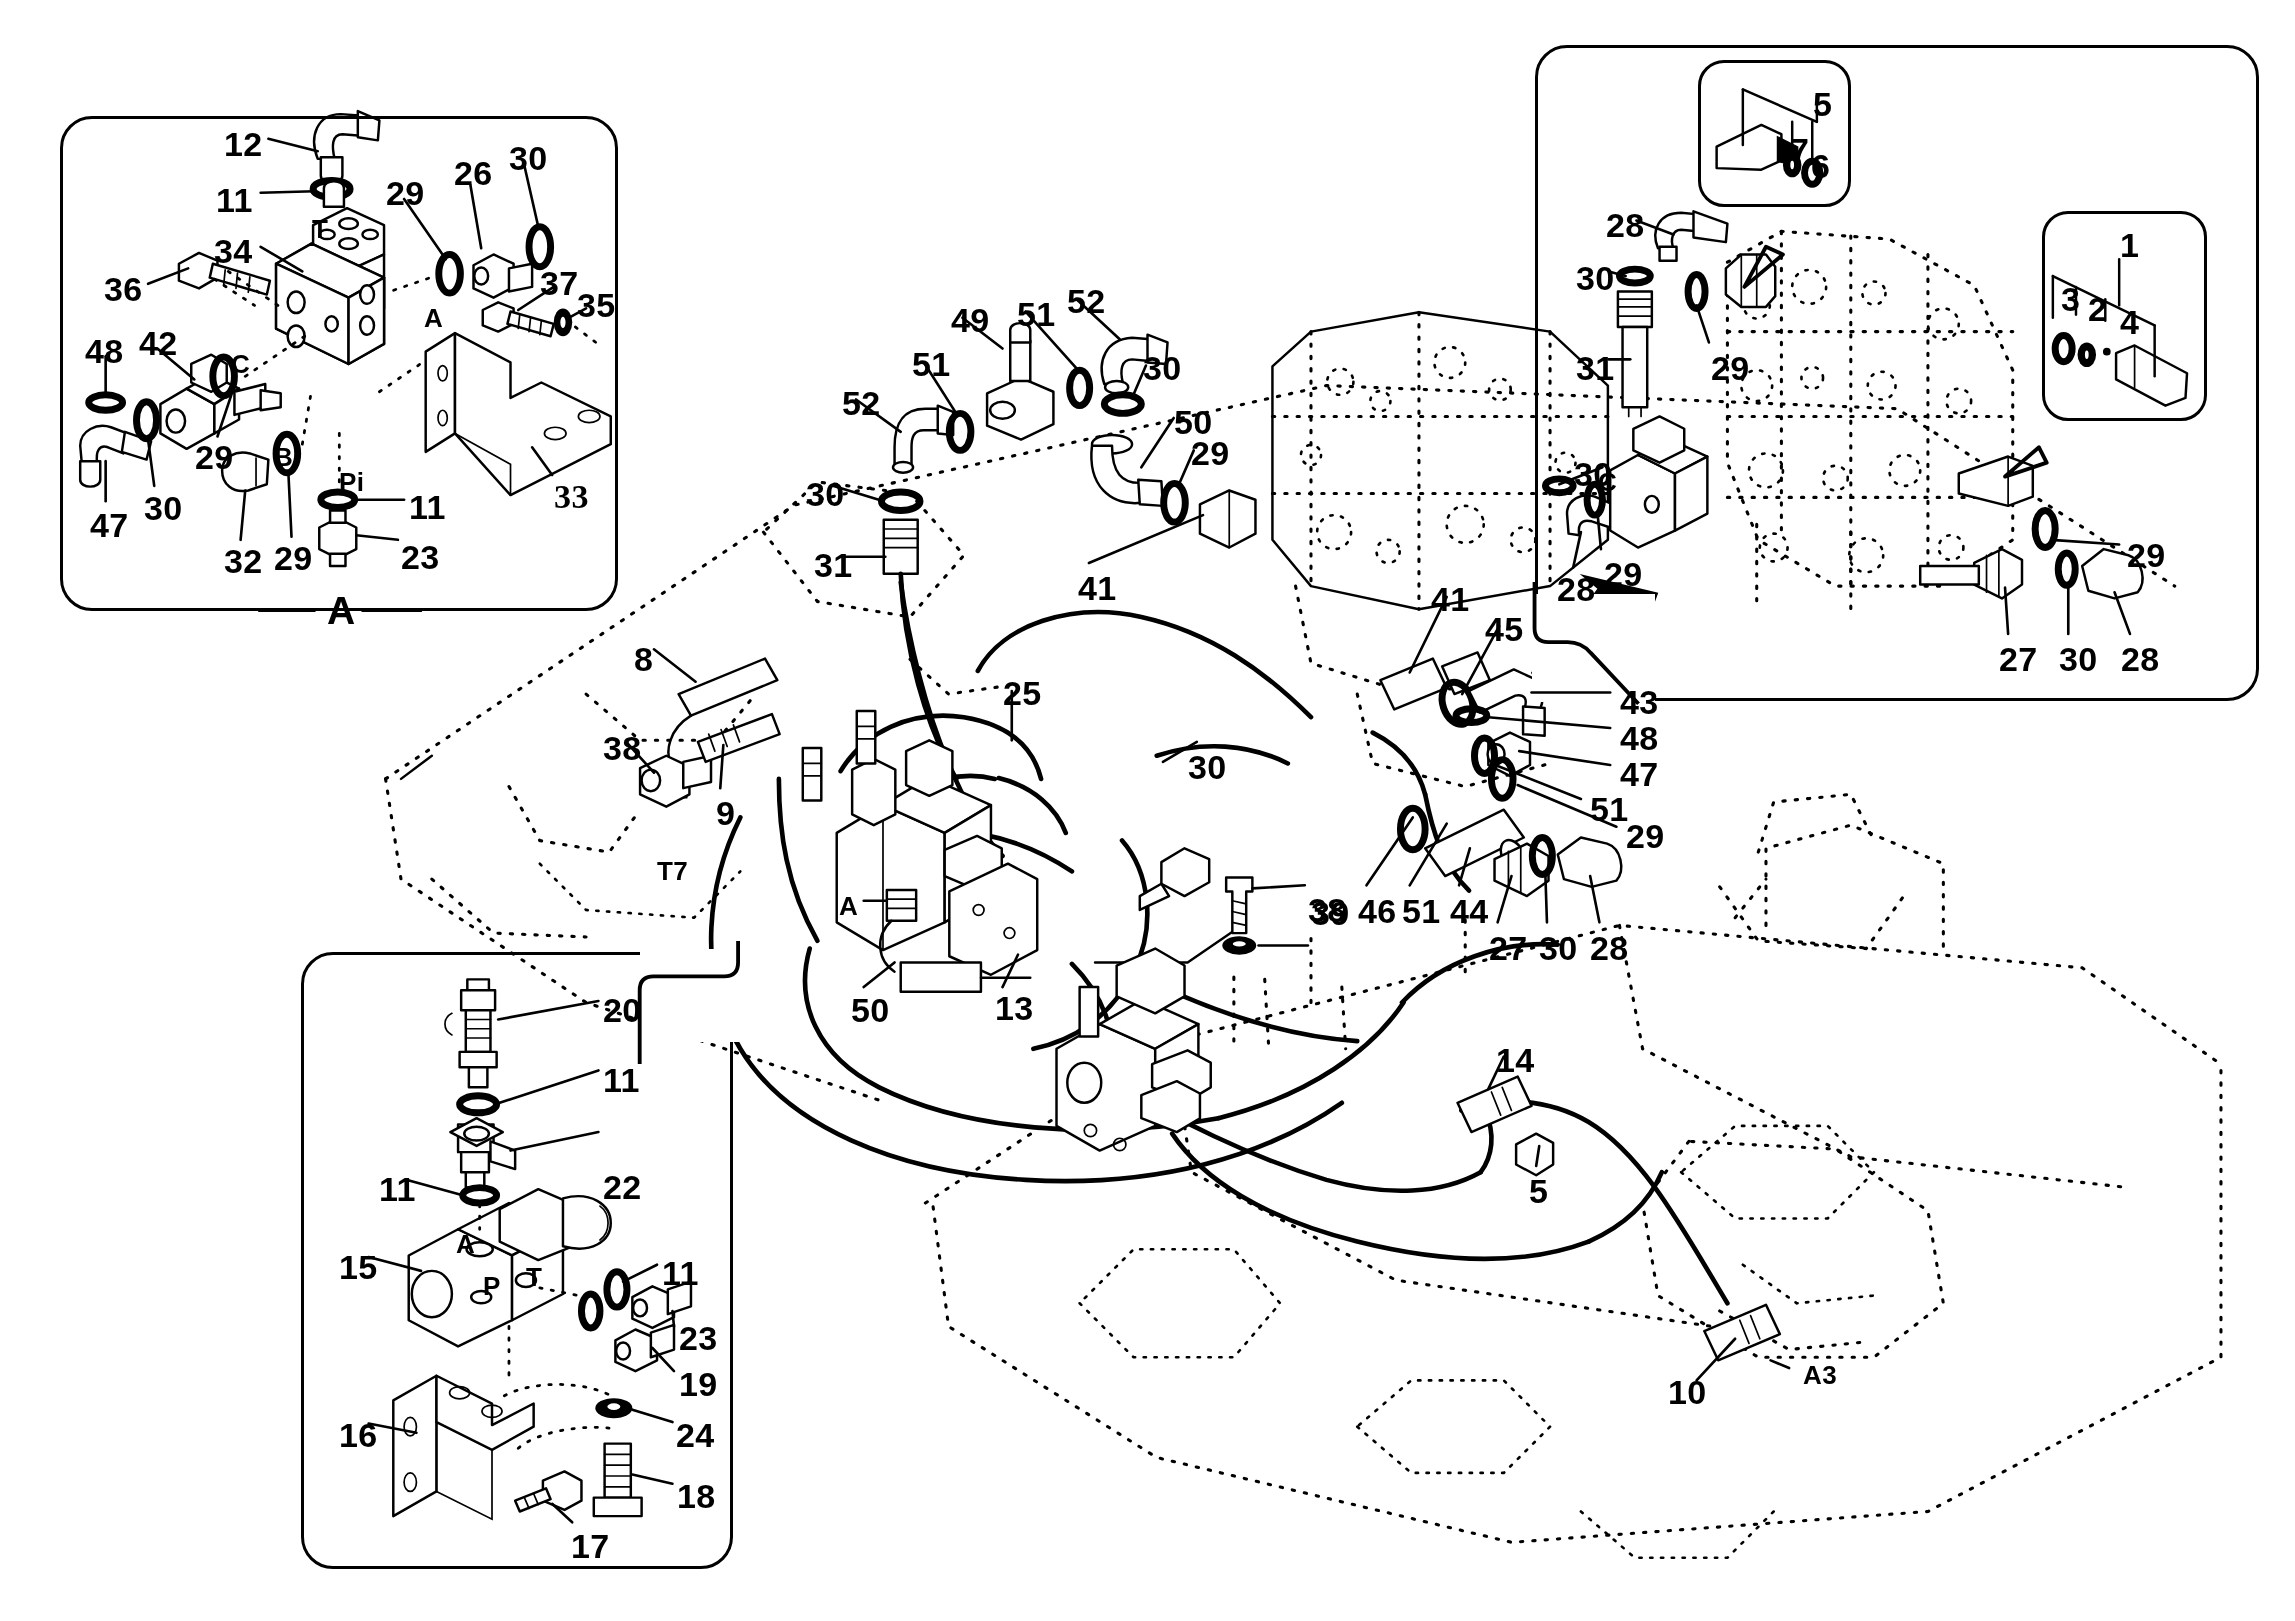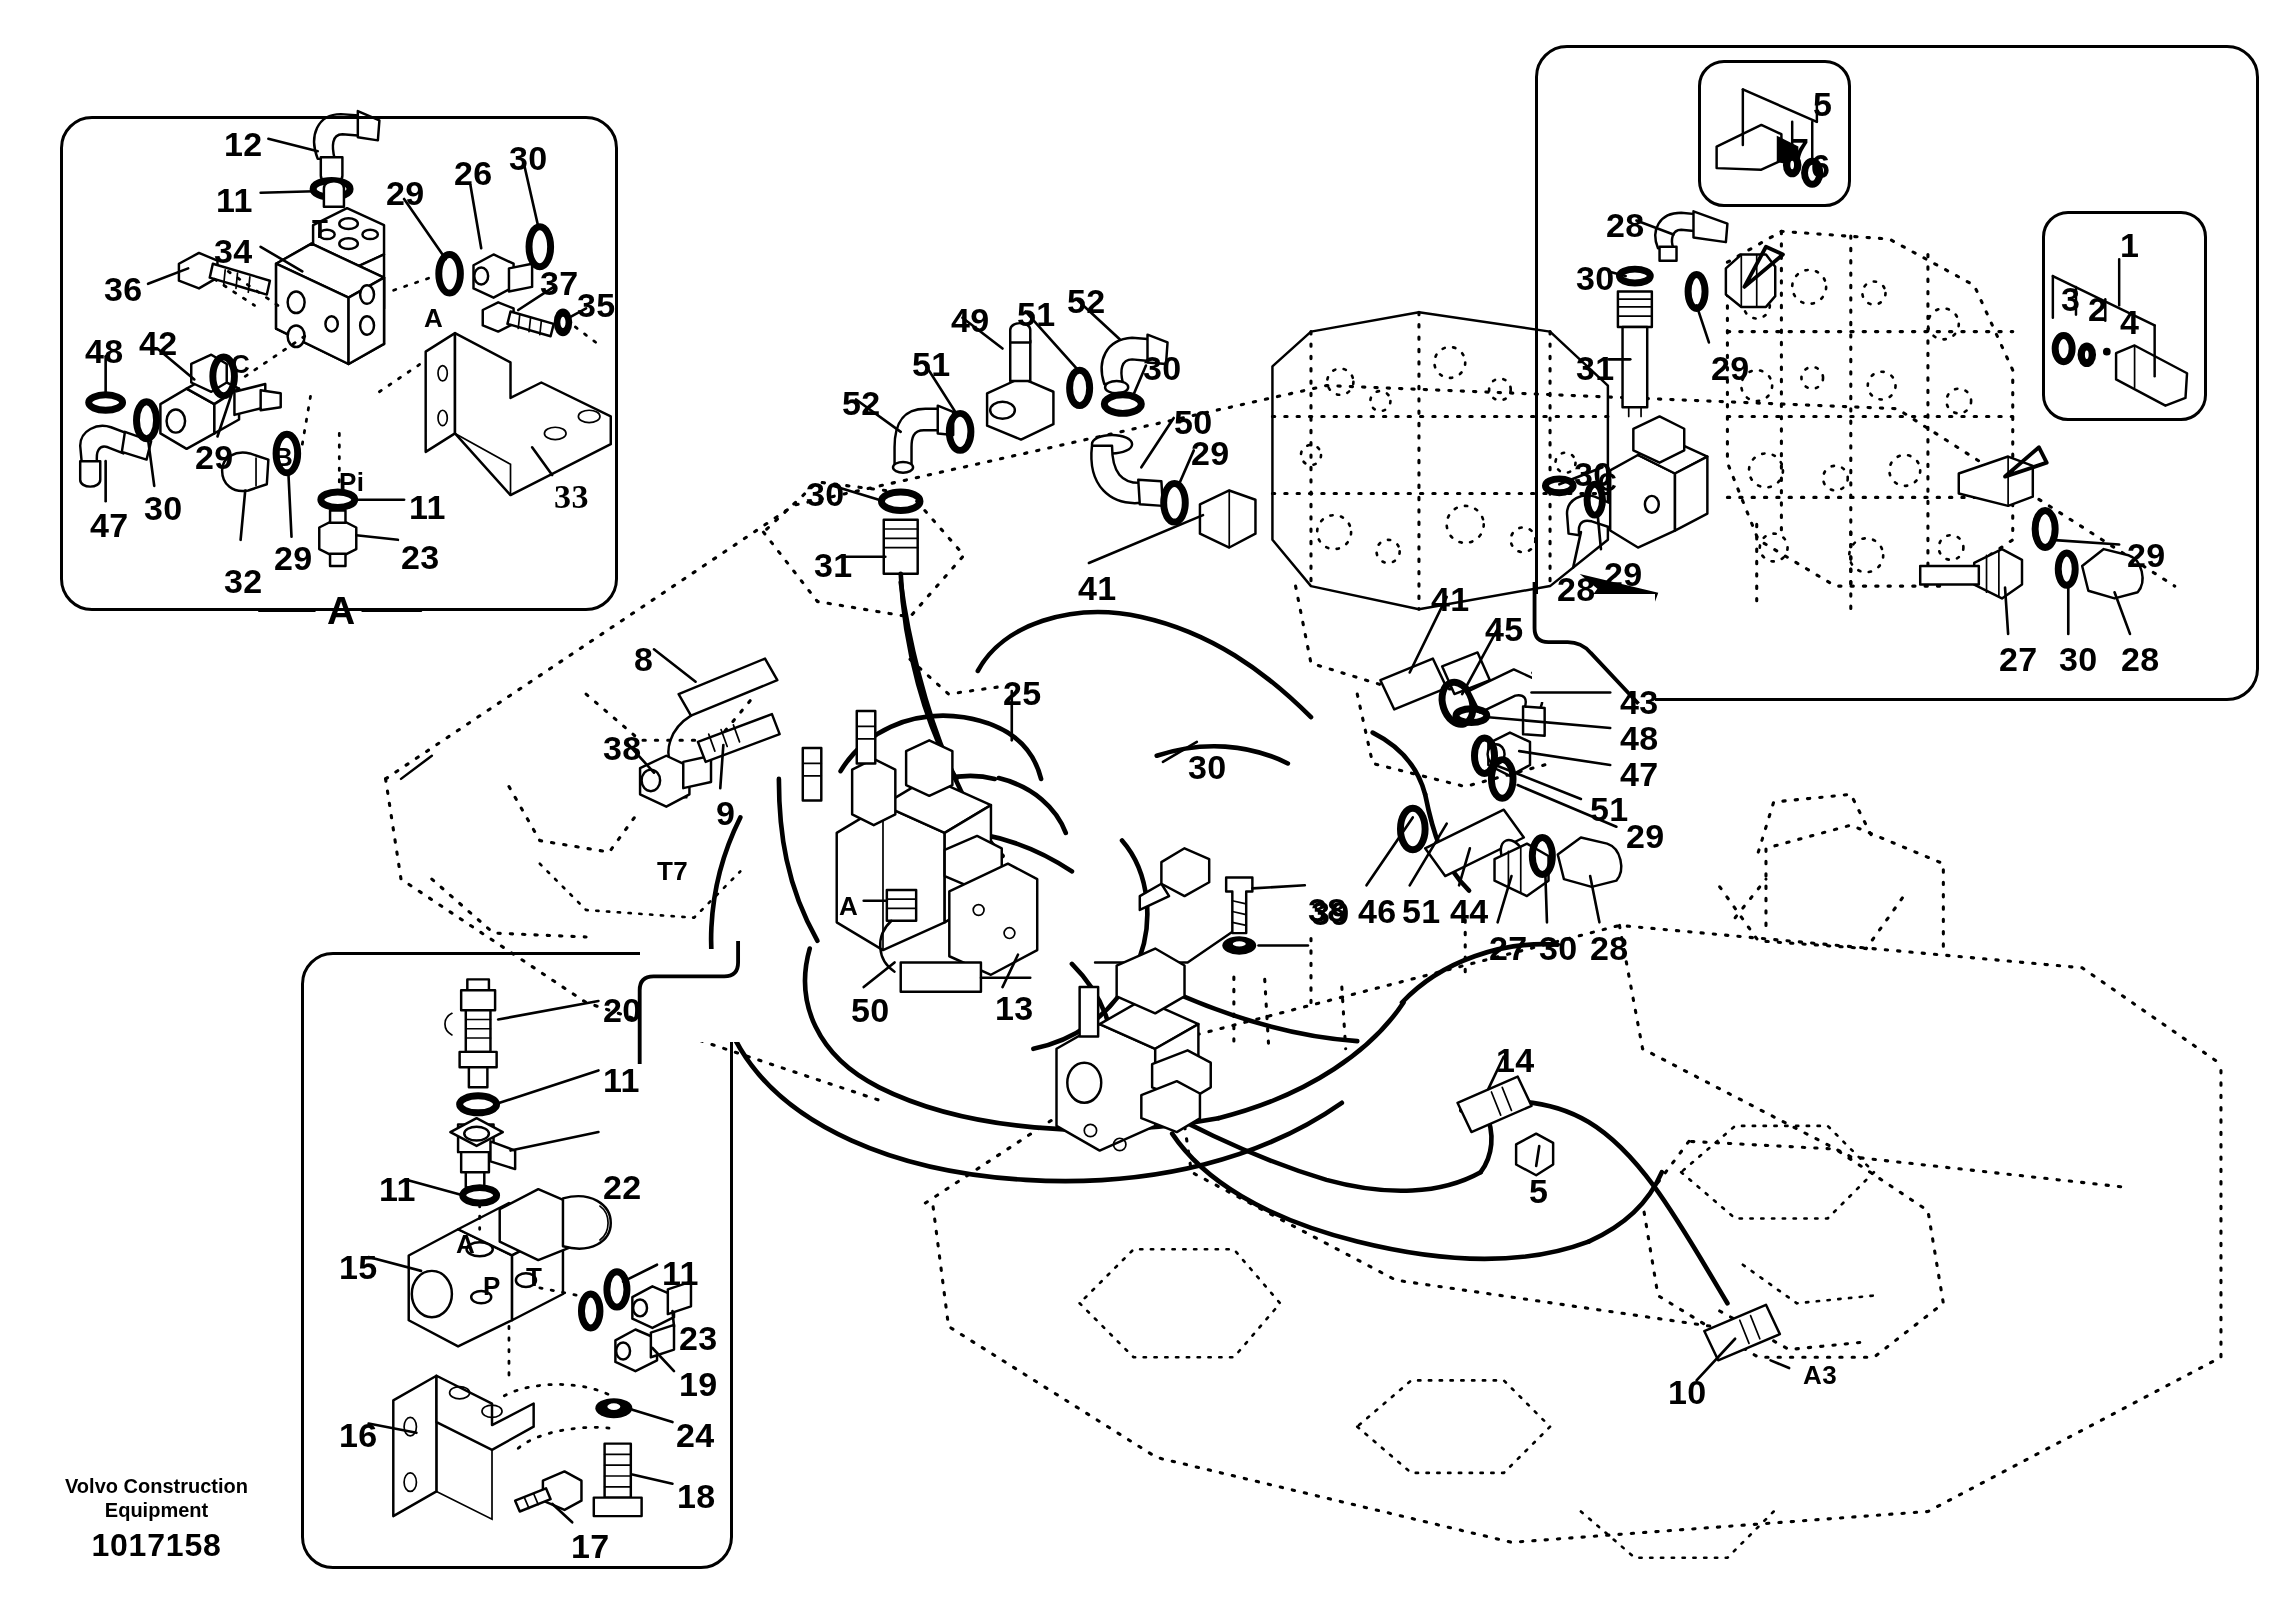"32" div.lbl { margin-top: 20px -> none }
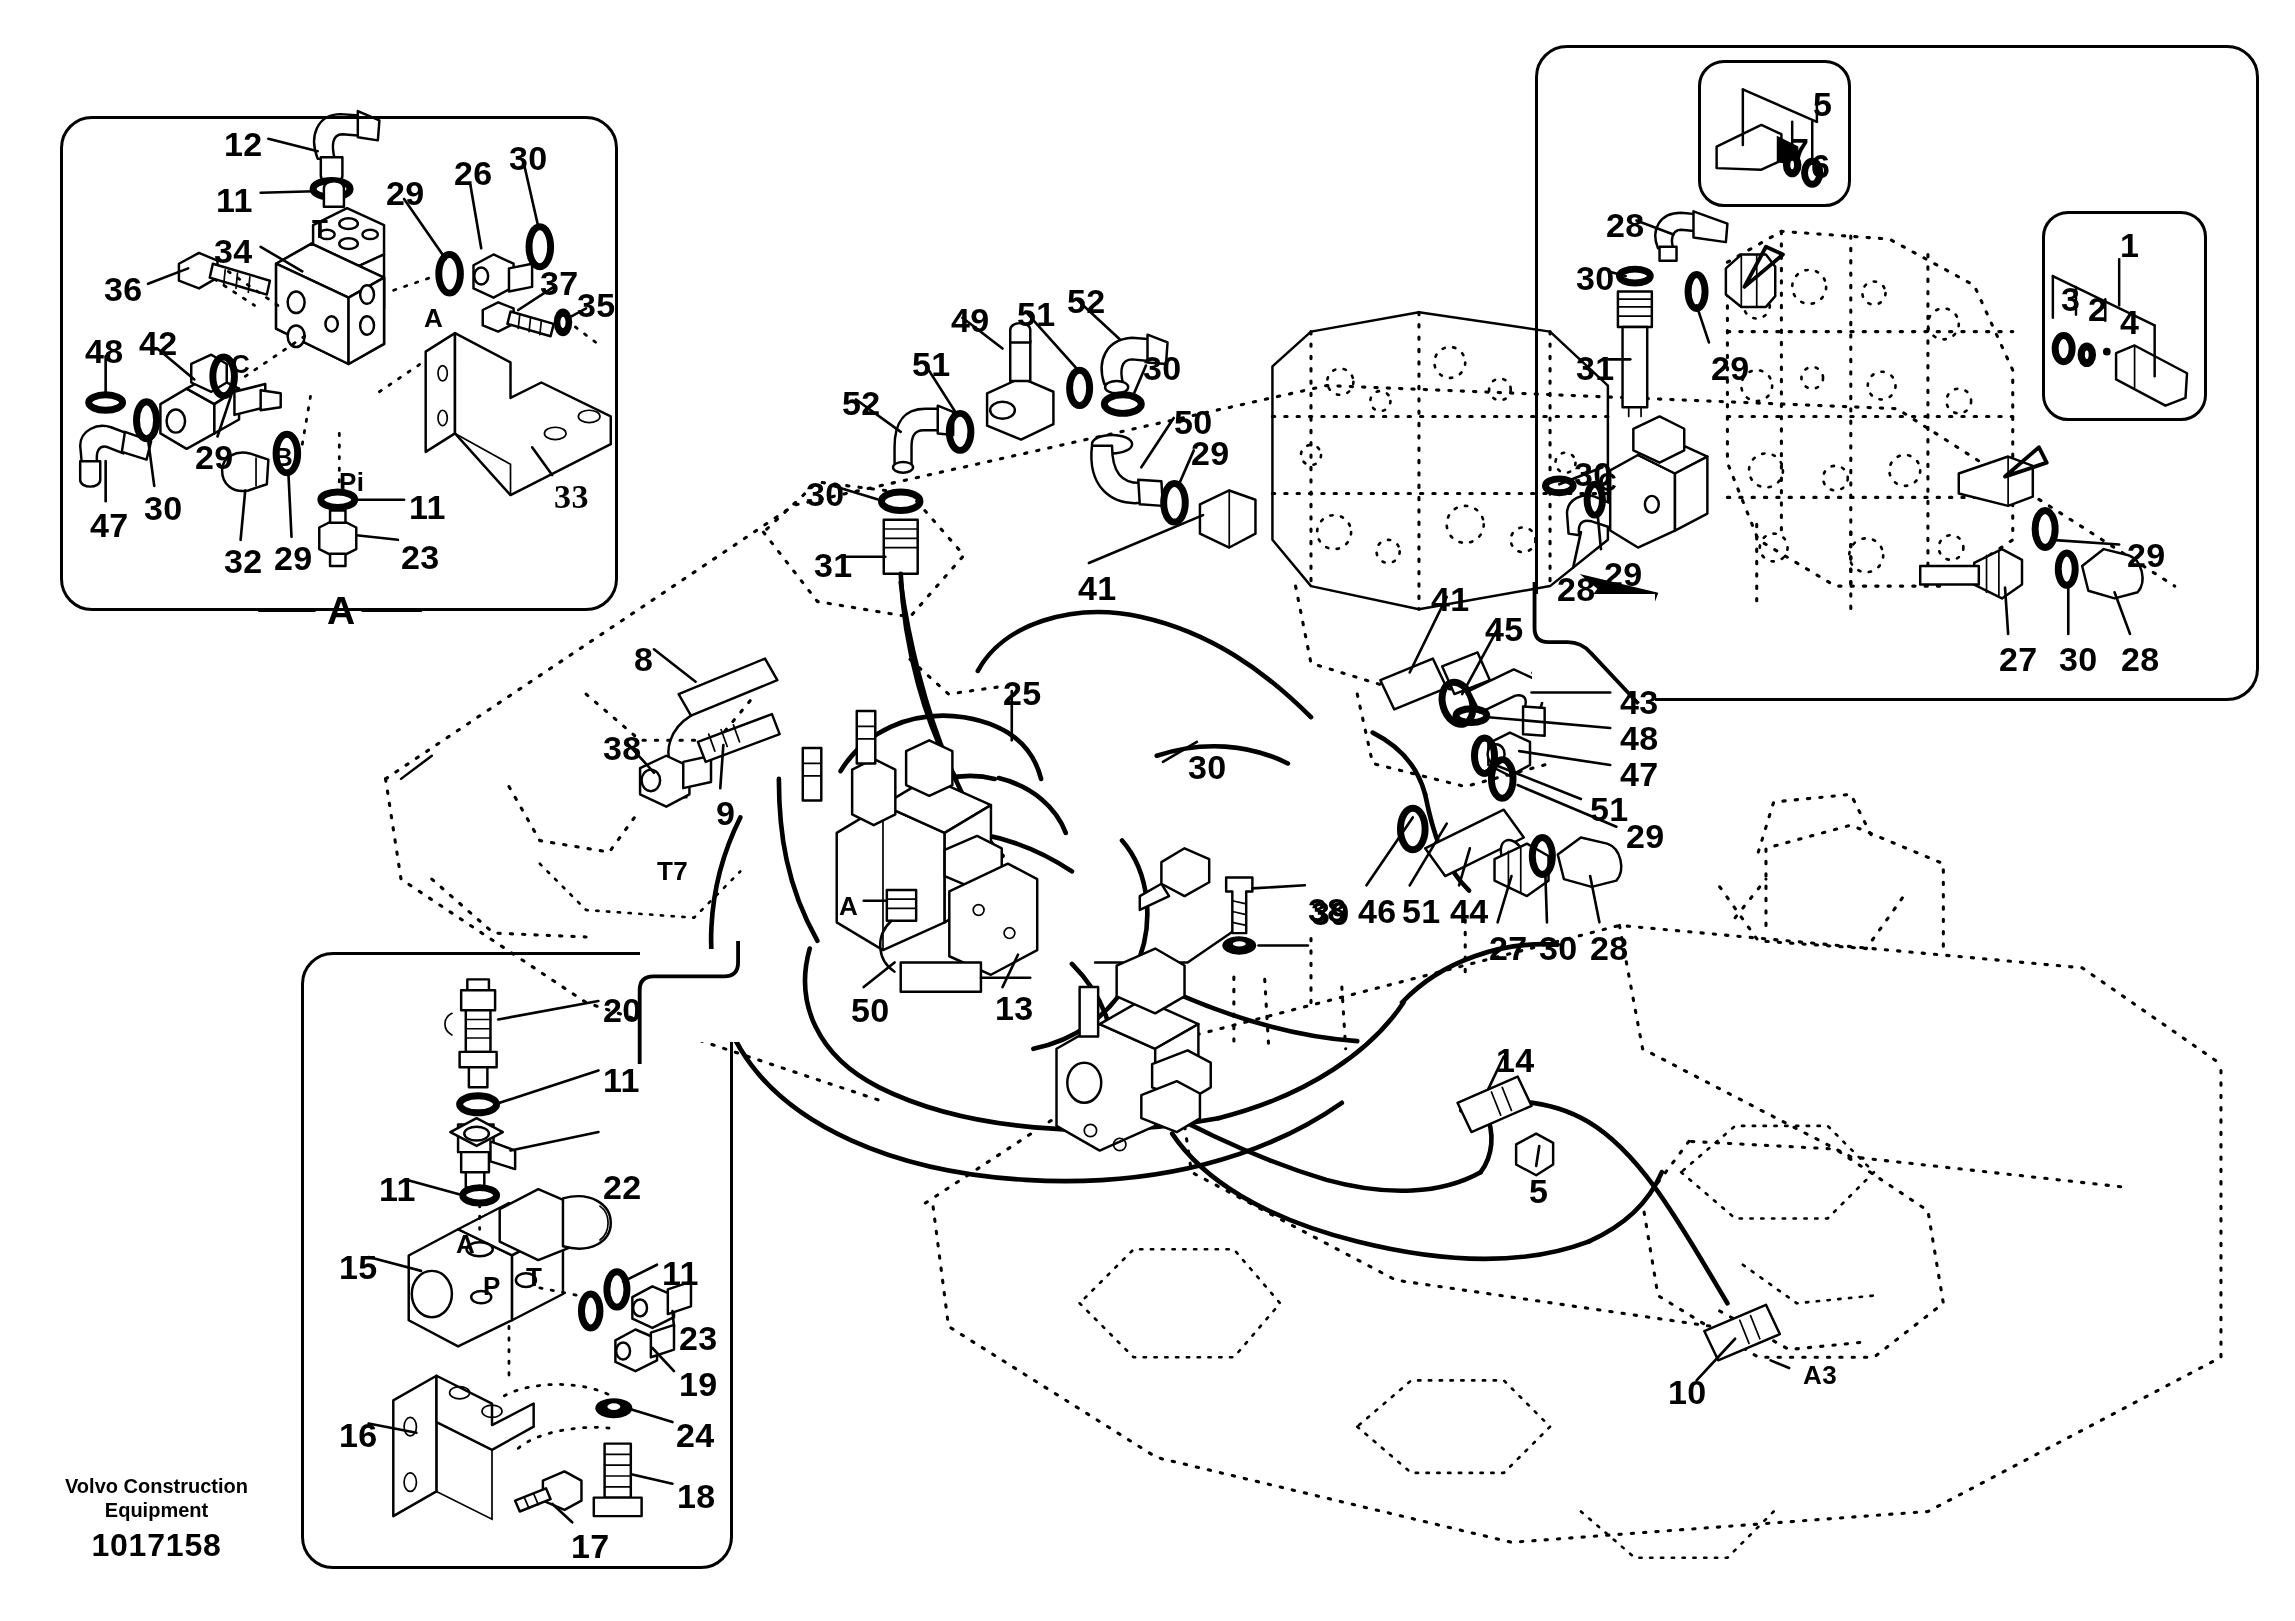"Volvo Construction" div { html: <div> <div>Volvo Construction</div> <div>Equipment</div> <div>1017158</div> </div> -> none }
